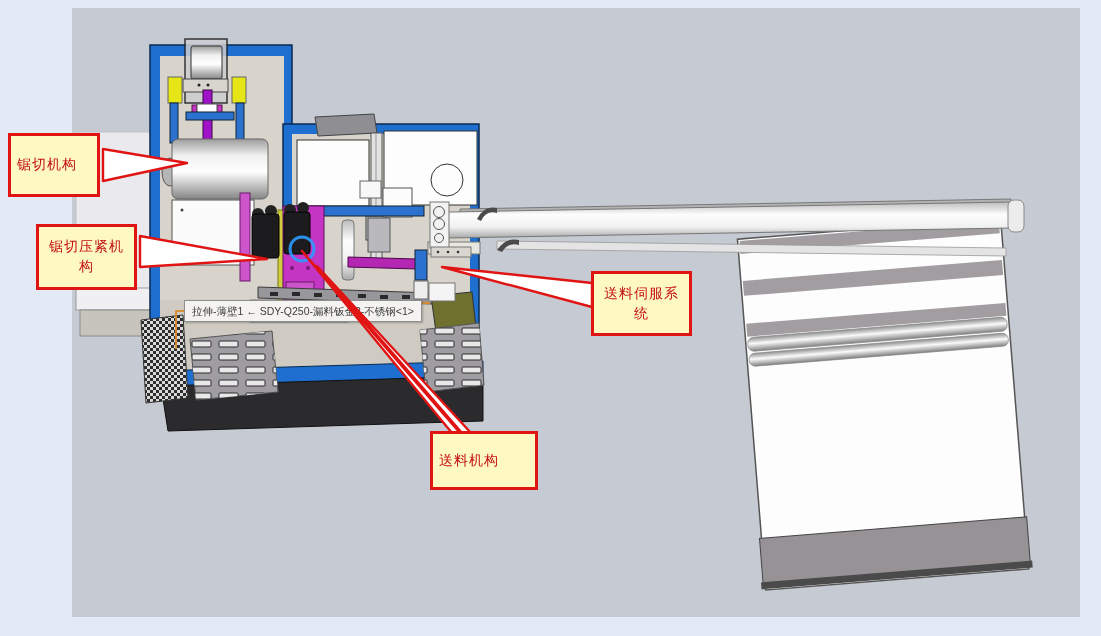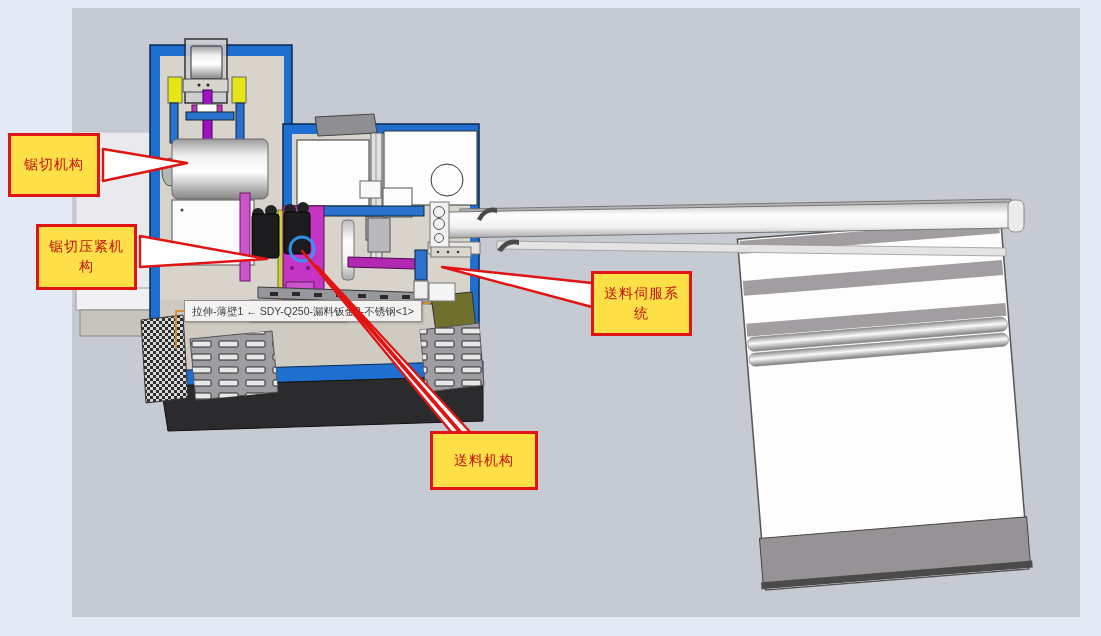"锯切机构" .callout { background: #fde047 -> #fef9c3; justify-content: center -> flex-start }
